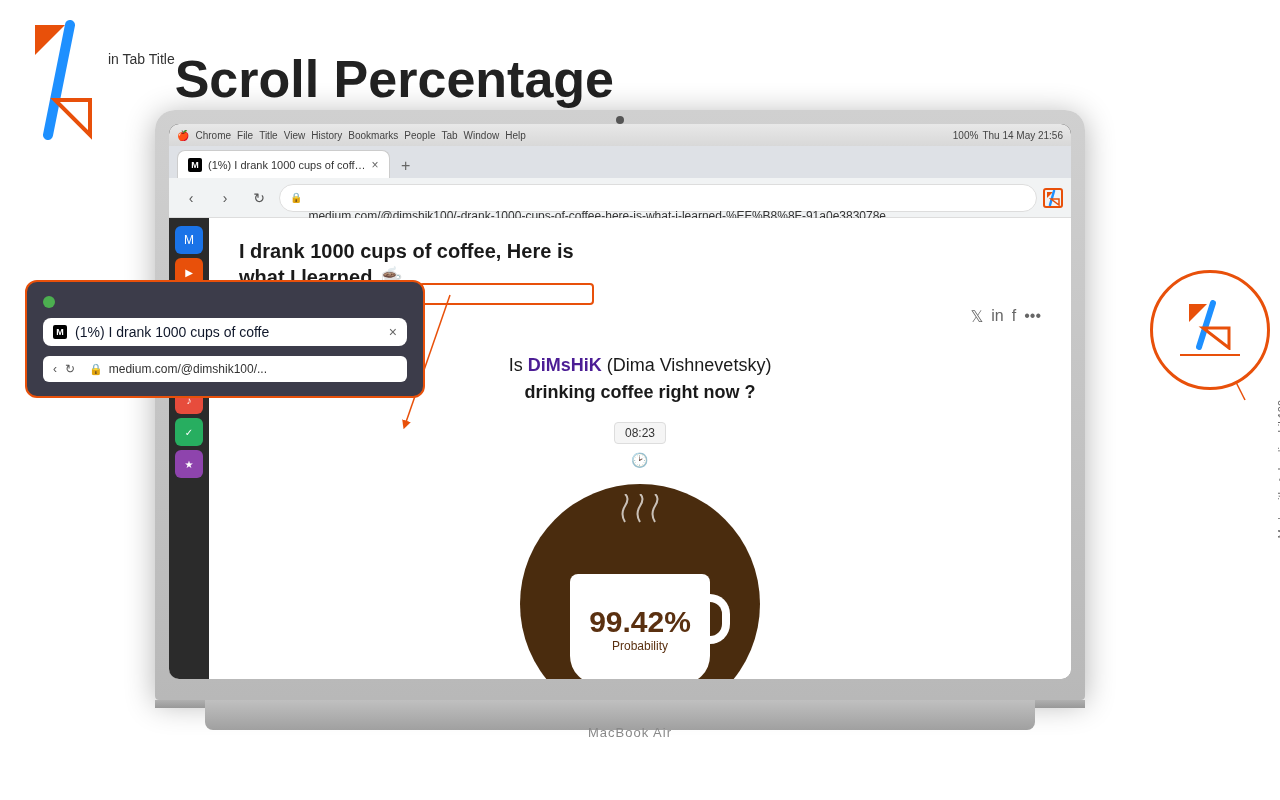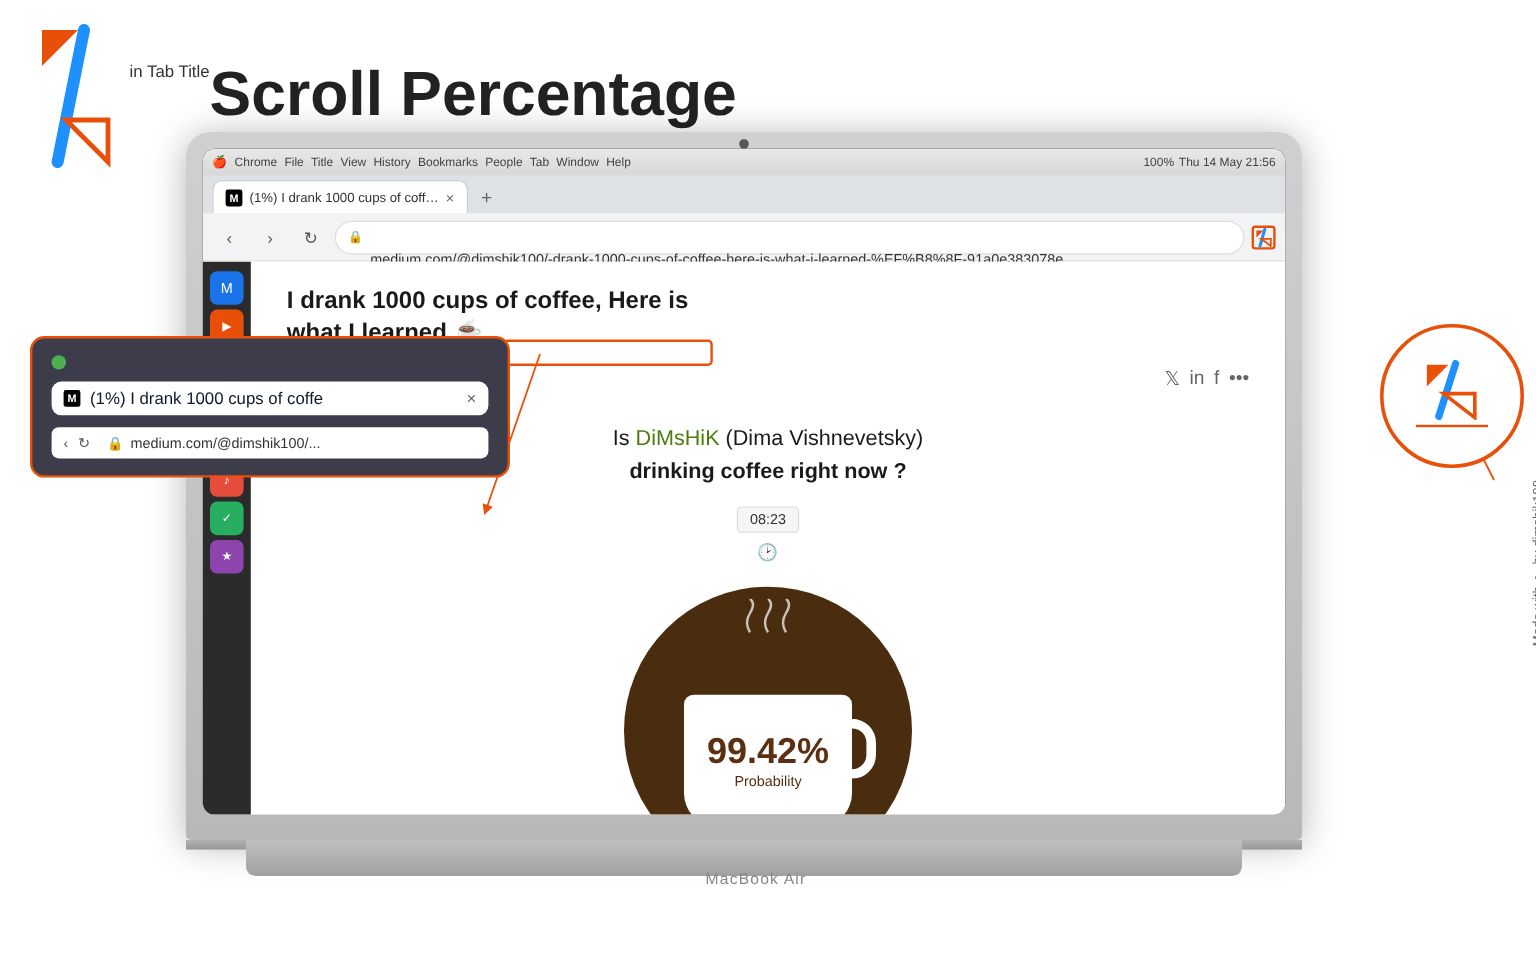"DiMsHiK" .dimshik-highlight { color: #4d7c0f -> #4c1d95; font-weight: normal -> bold }
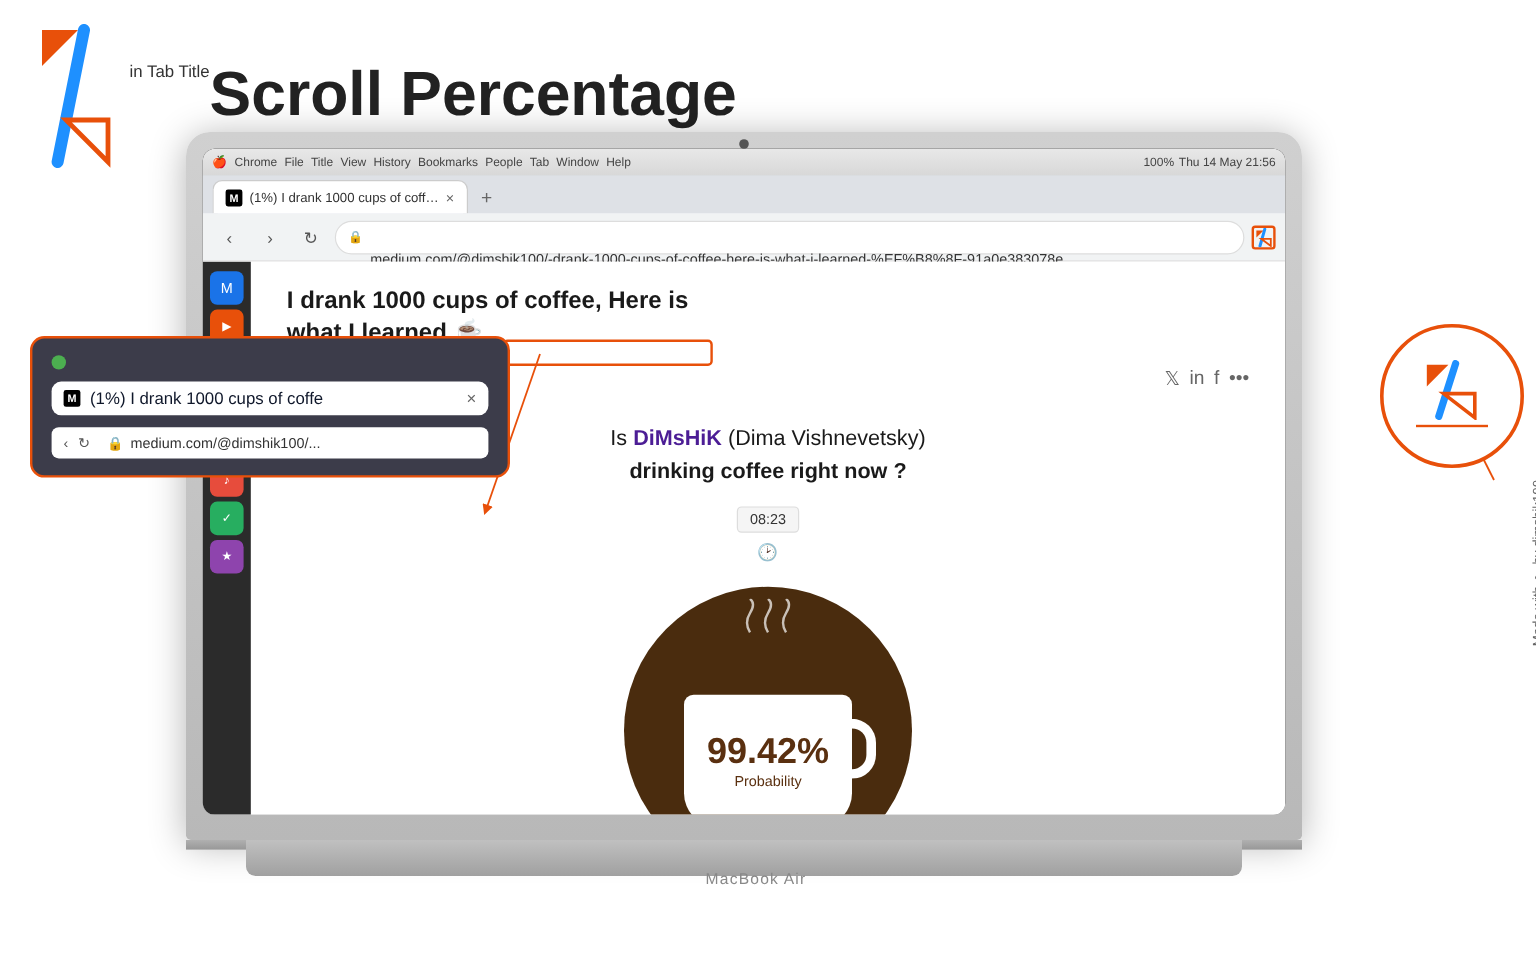"99.42%" .coffee-visual { align-items: center -> none }
